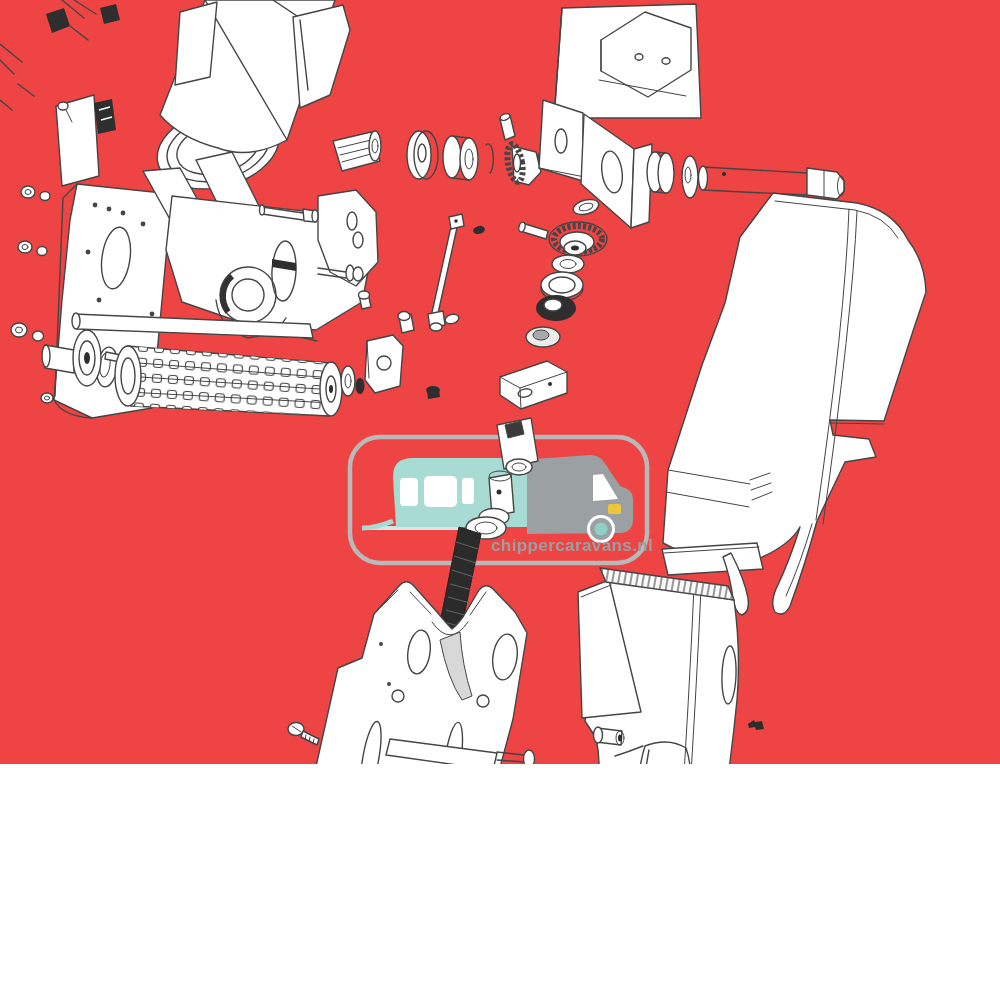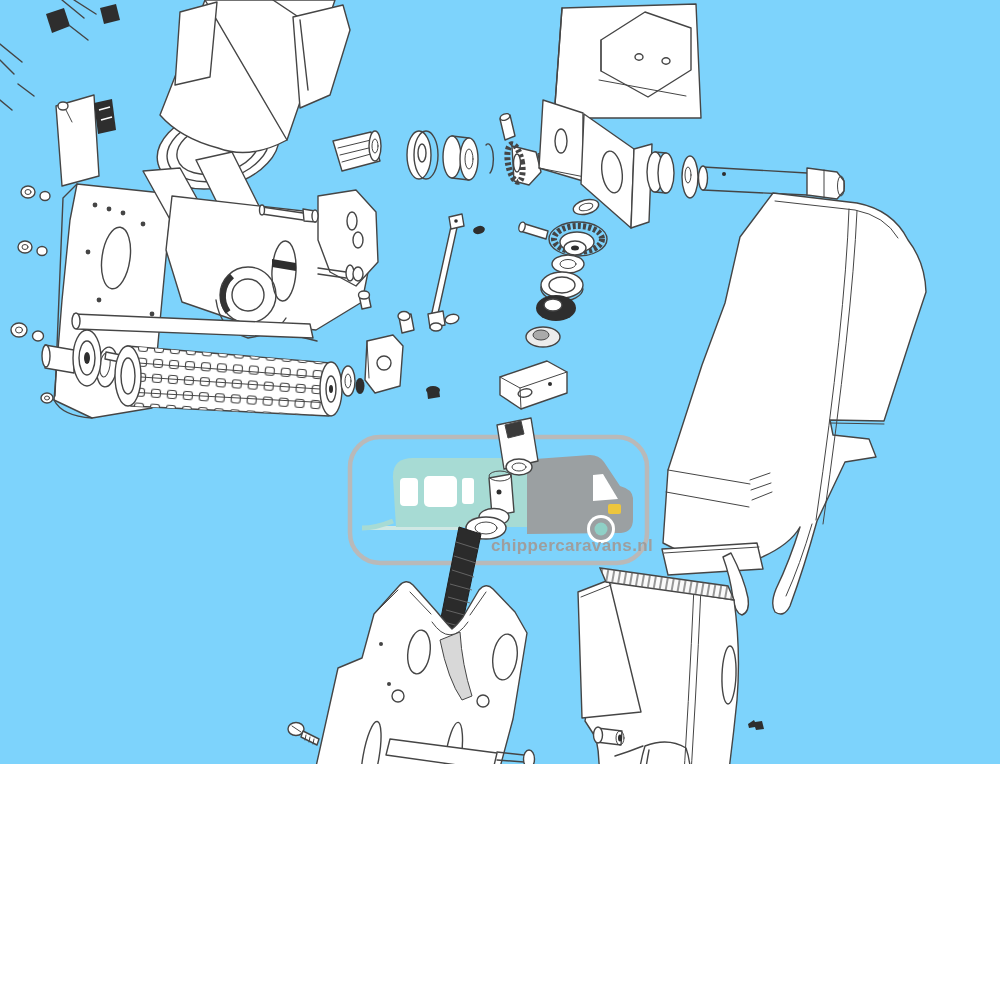"chippercaravans.nl" #stage { background: #7dd3fc -> #ef4444 }
